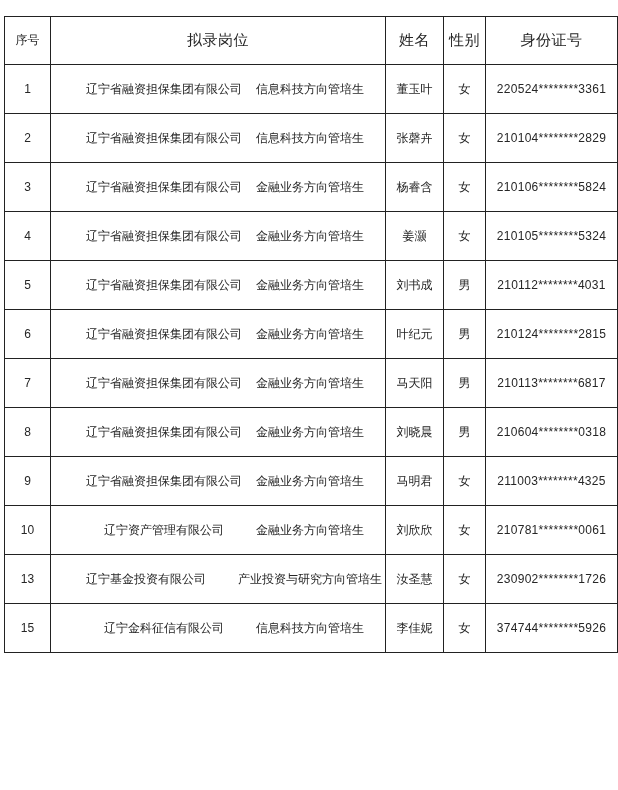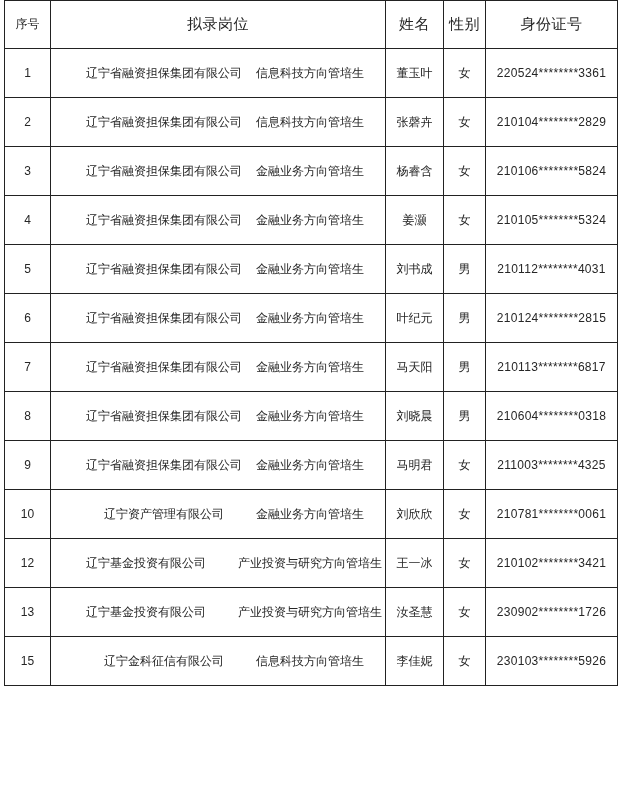"序号" .page { padding: 0 0 0 4px -> 16px 0 0 4px }
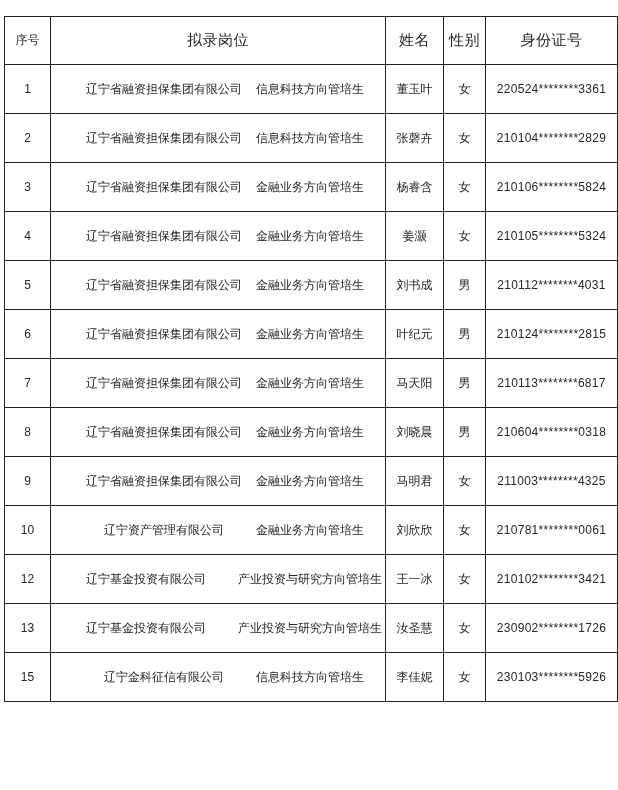"12" tr { html: <tr> <td>12</td> <td><span>辽宁基金投资有限公司</span><span>产业投资与研究方向管培生</span></td> <td>王一冰</td> <td>女</td> <td>210102********3421</td> </tr> -> none }
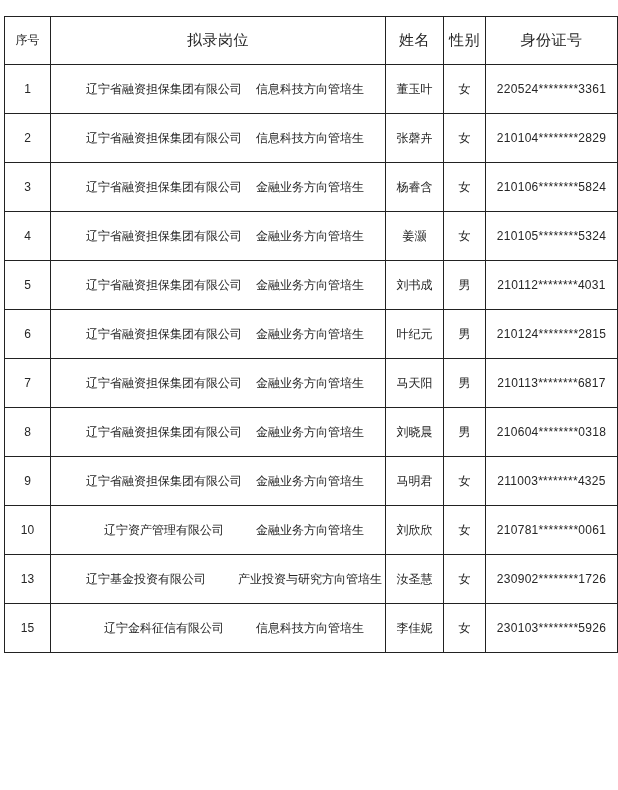"230103********5926" td.c-id { text: 230103 -> 374744 }
